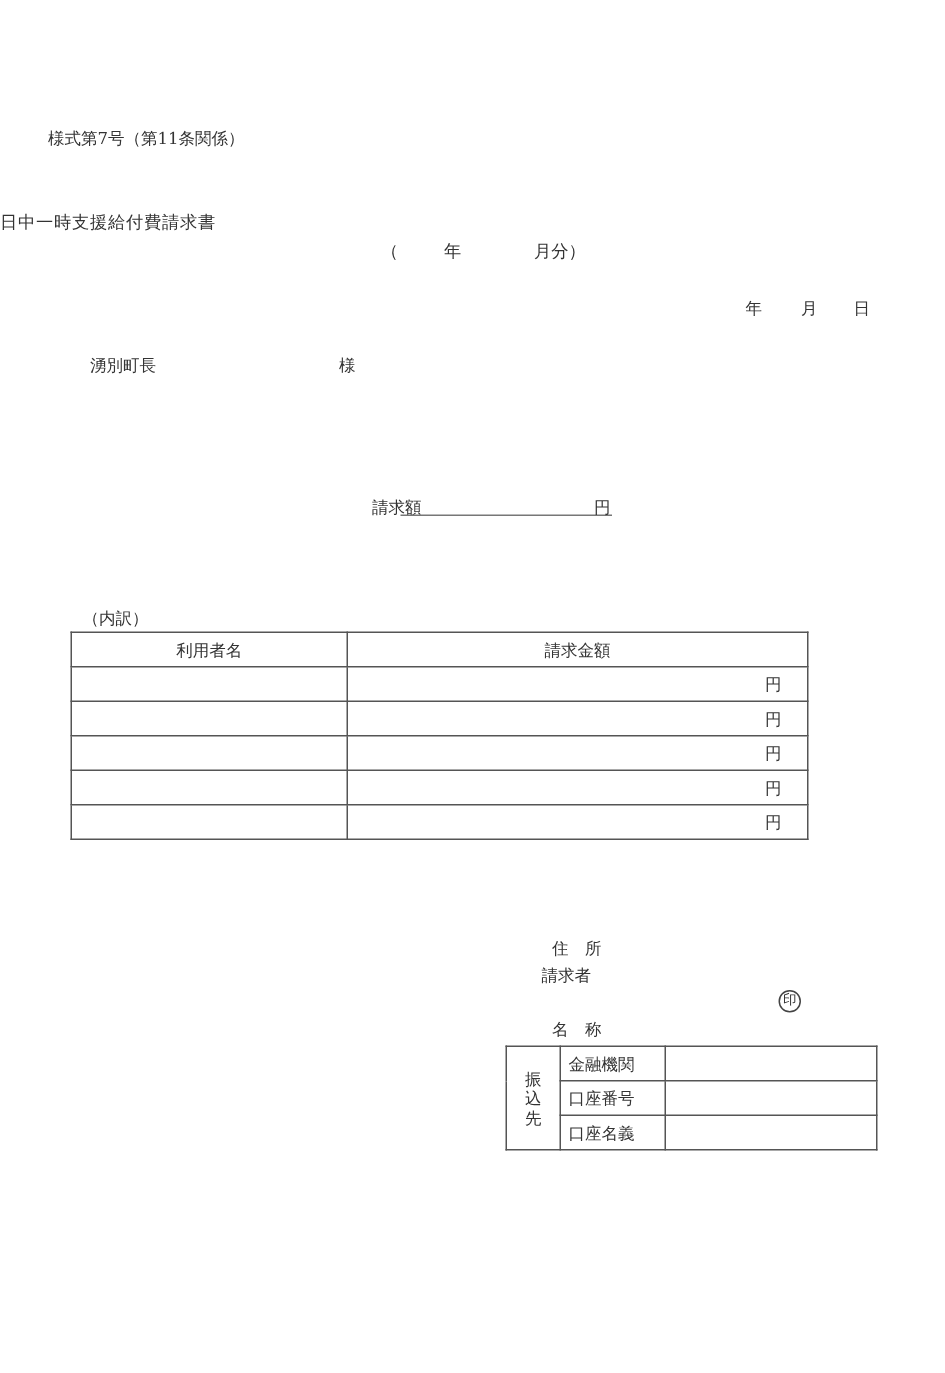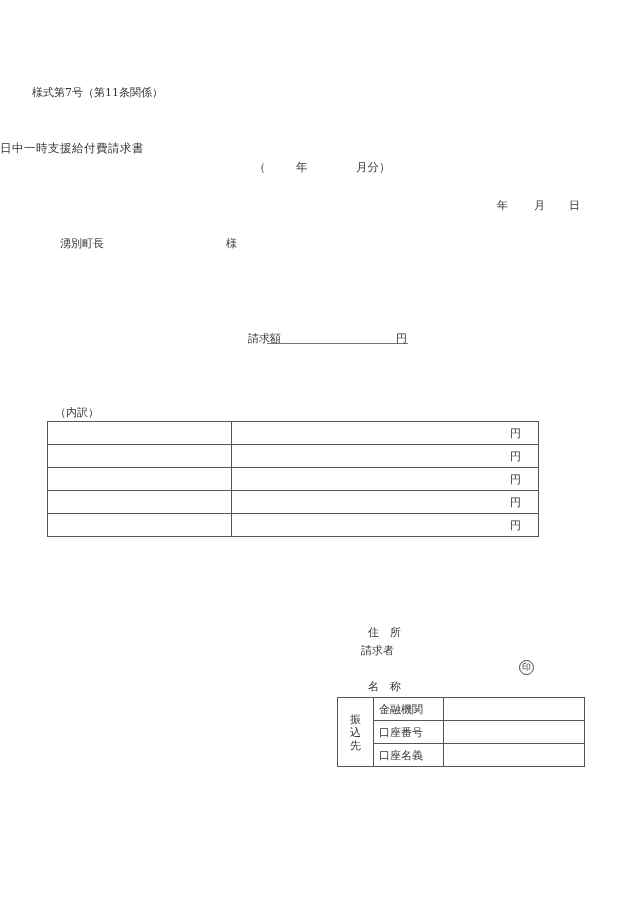"利用者名" tr { html: none -> <tr> <td>利用者名</td> <td>請求金額</td> </tr> }
